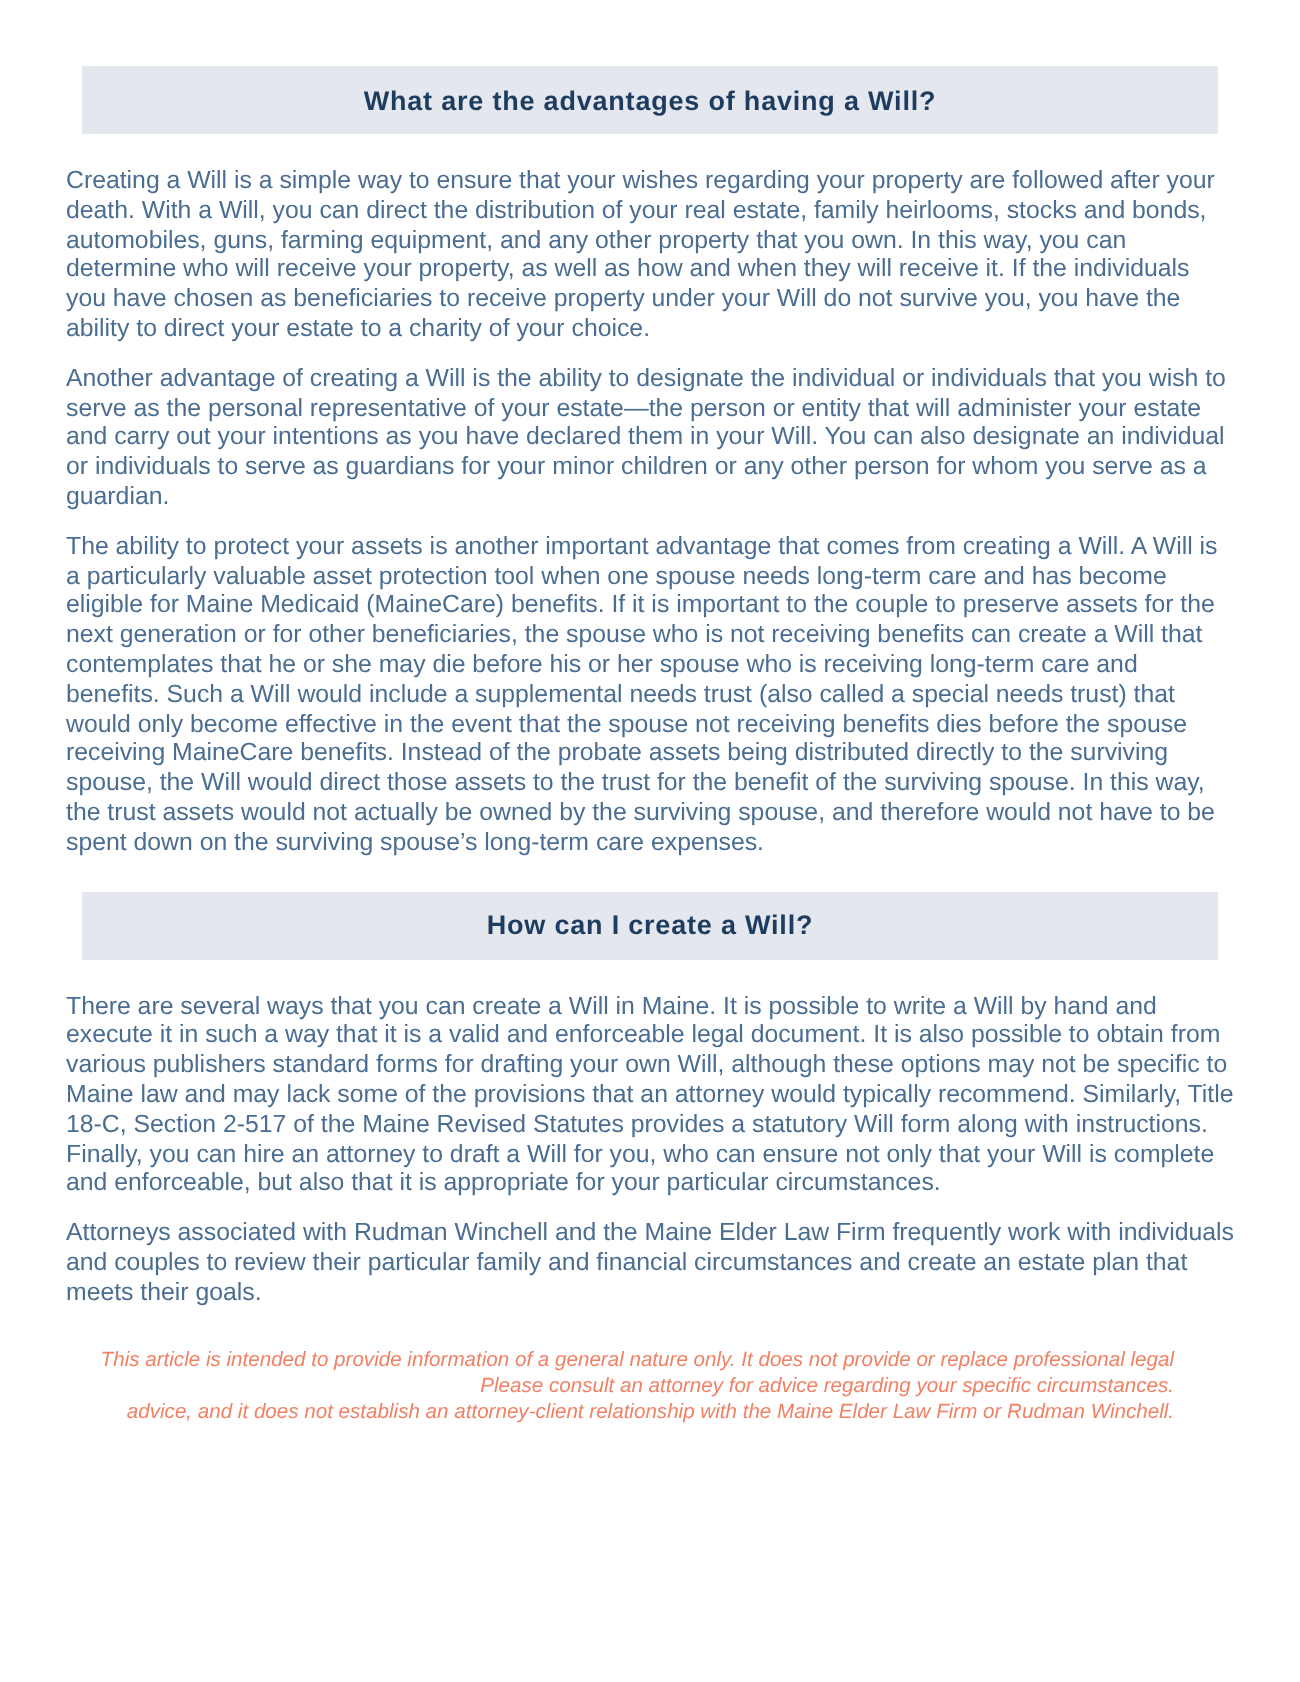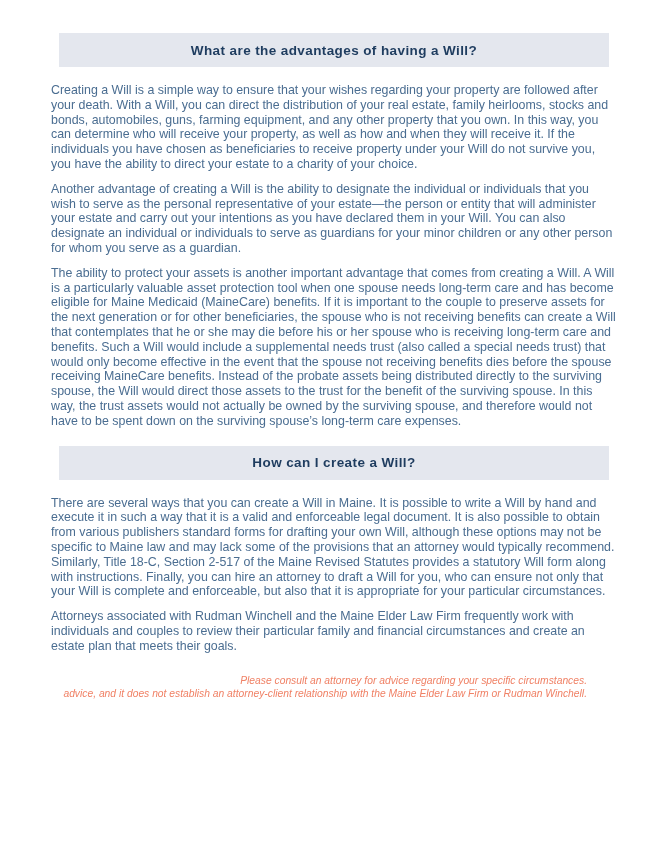"What are the advantages of" .page { padding: 33px 33px 0 51px -> 33px 33px 0 33px }
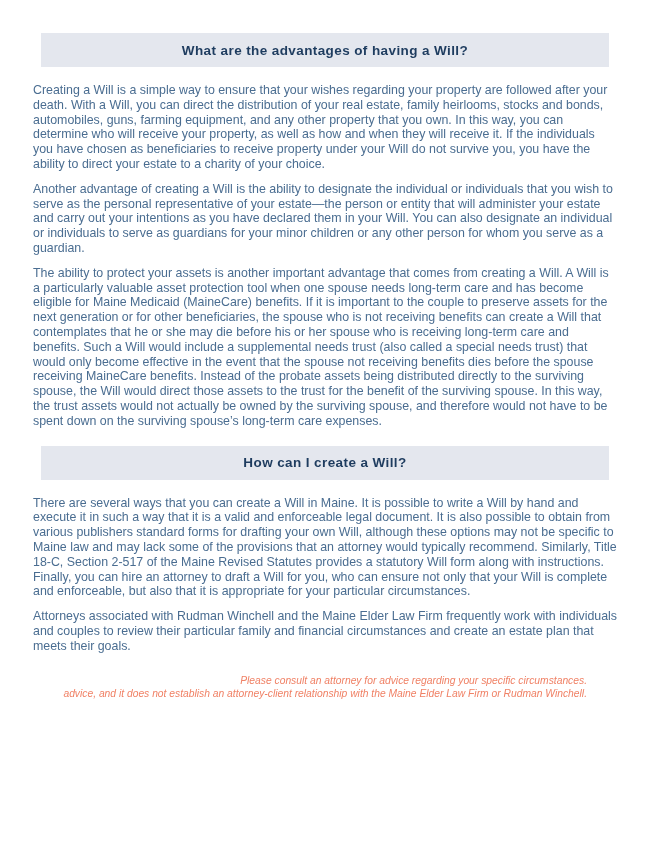"This article is intended to" div { html: none -> <div>This article is intended to provide information of a general nature only. It does not provide or replace professional legal</div> }
